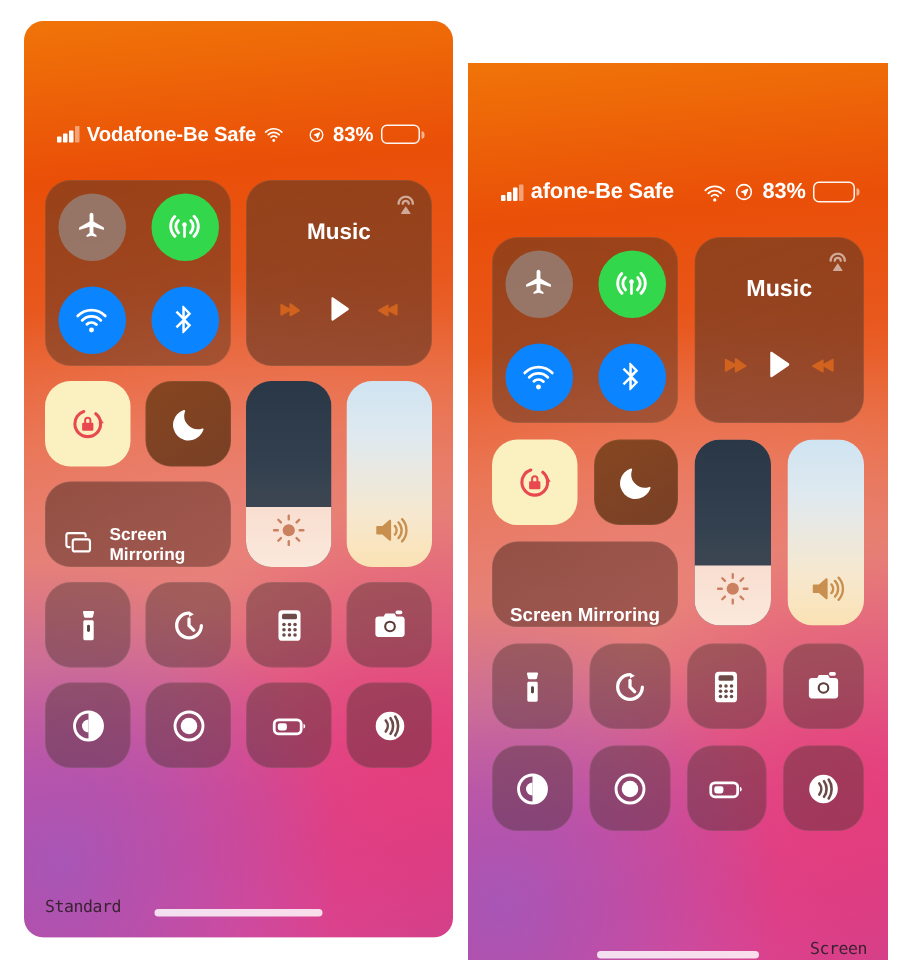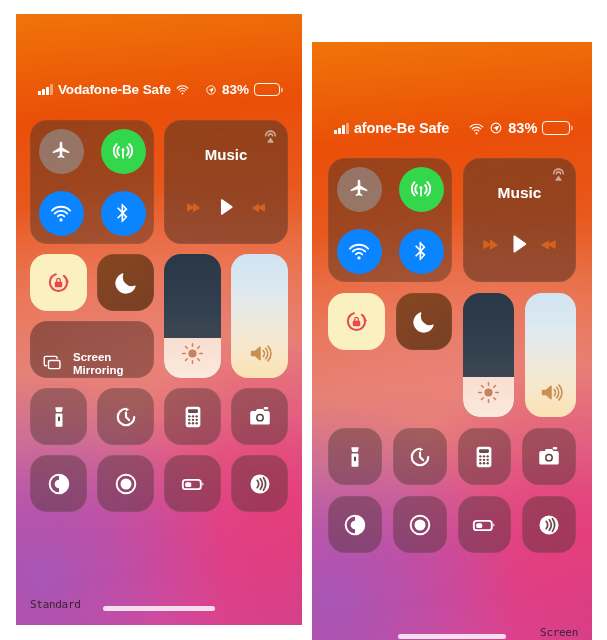"Vodafone-Be Safe" .panel.left { border-radius: none -> 13px }
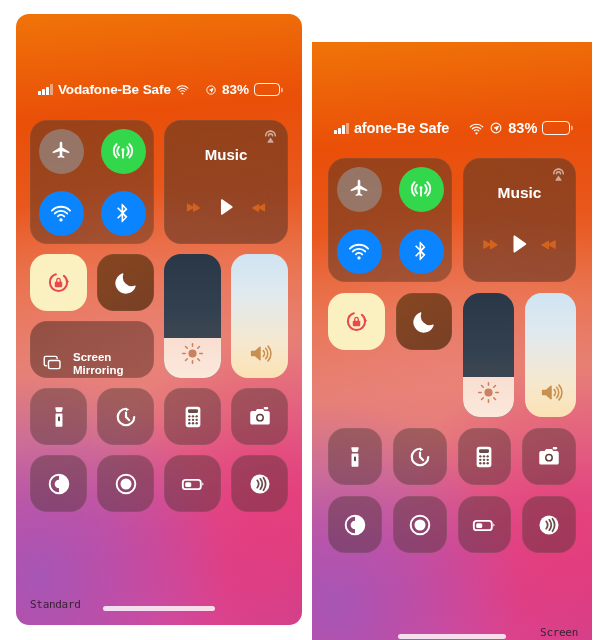"Screen Mirroring" div.mirror { html: none -> <div> <span>Screen Mirroring</span> </div> }
